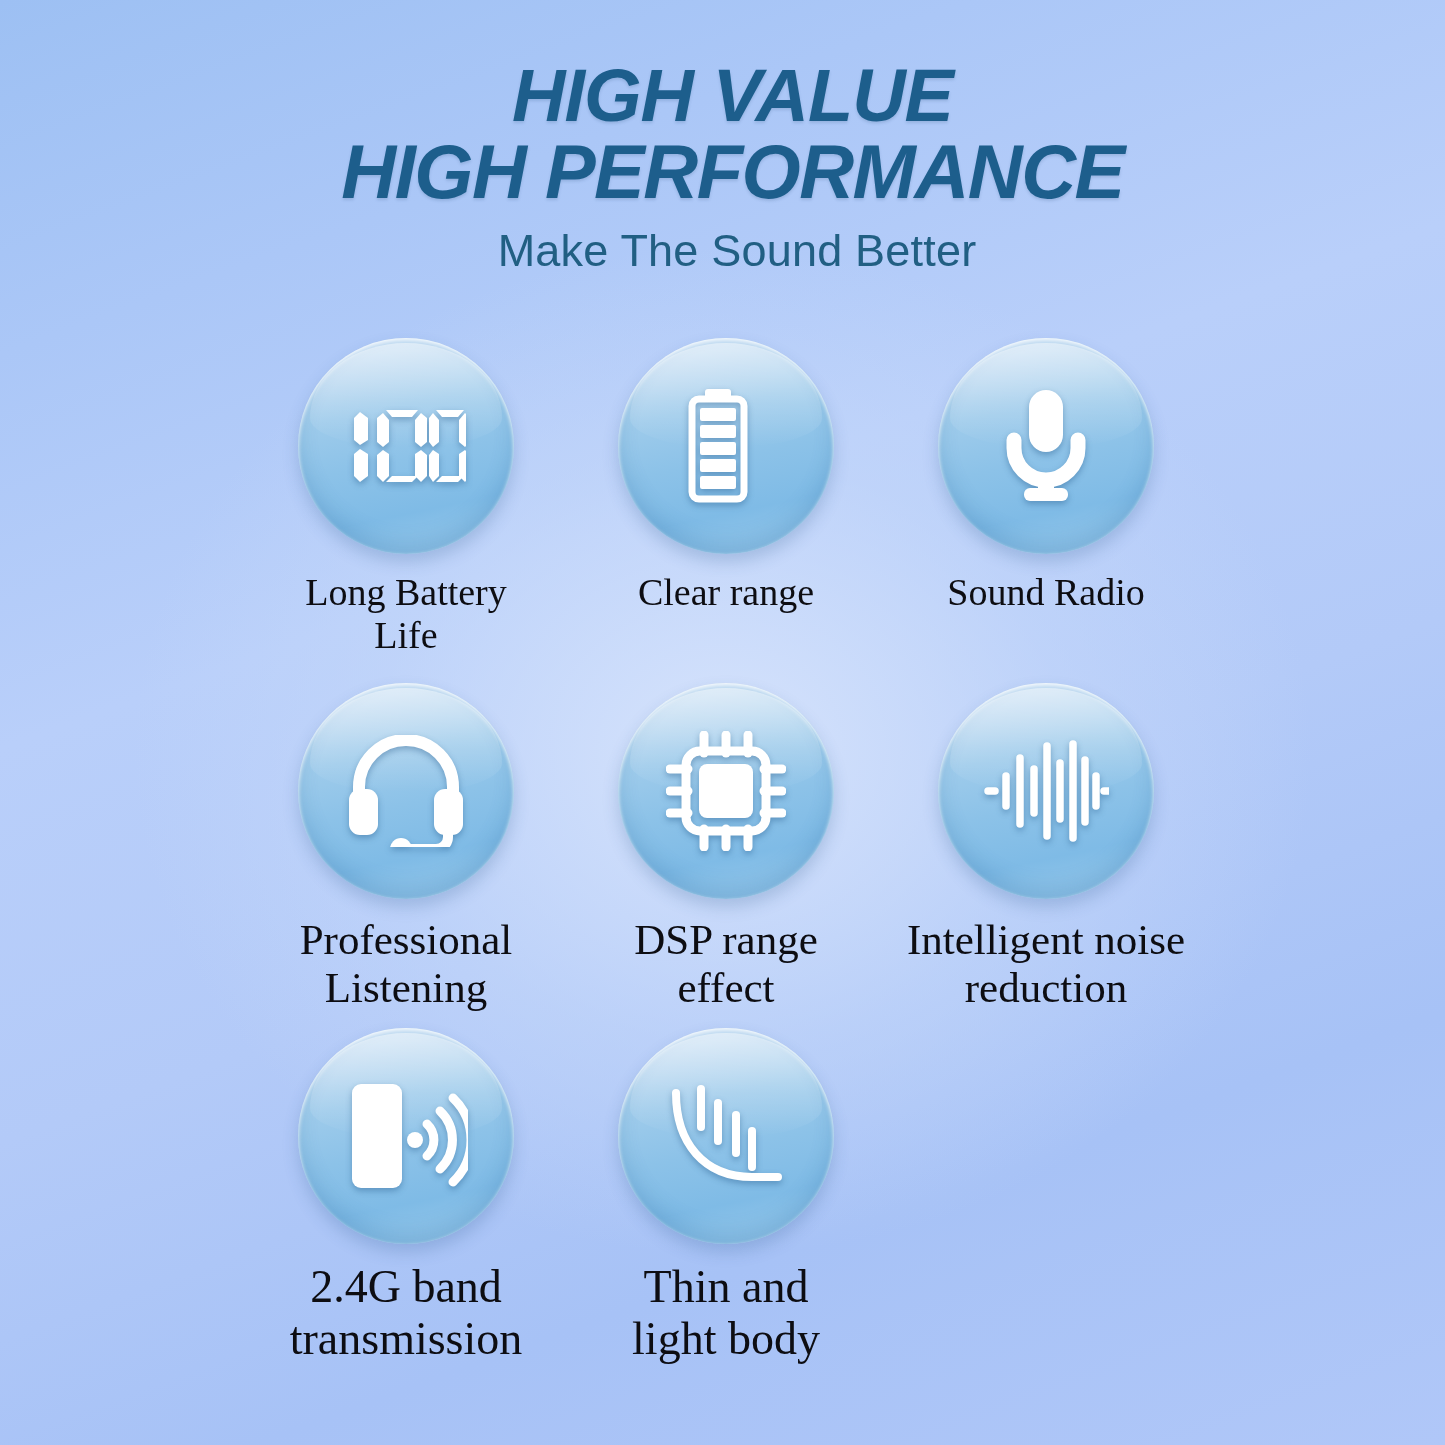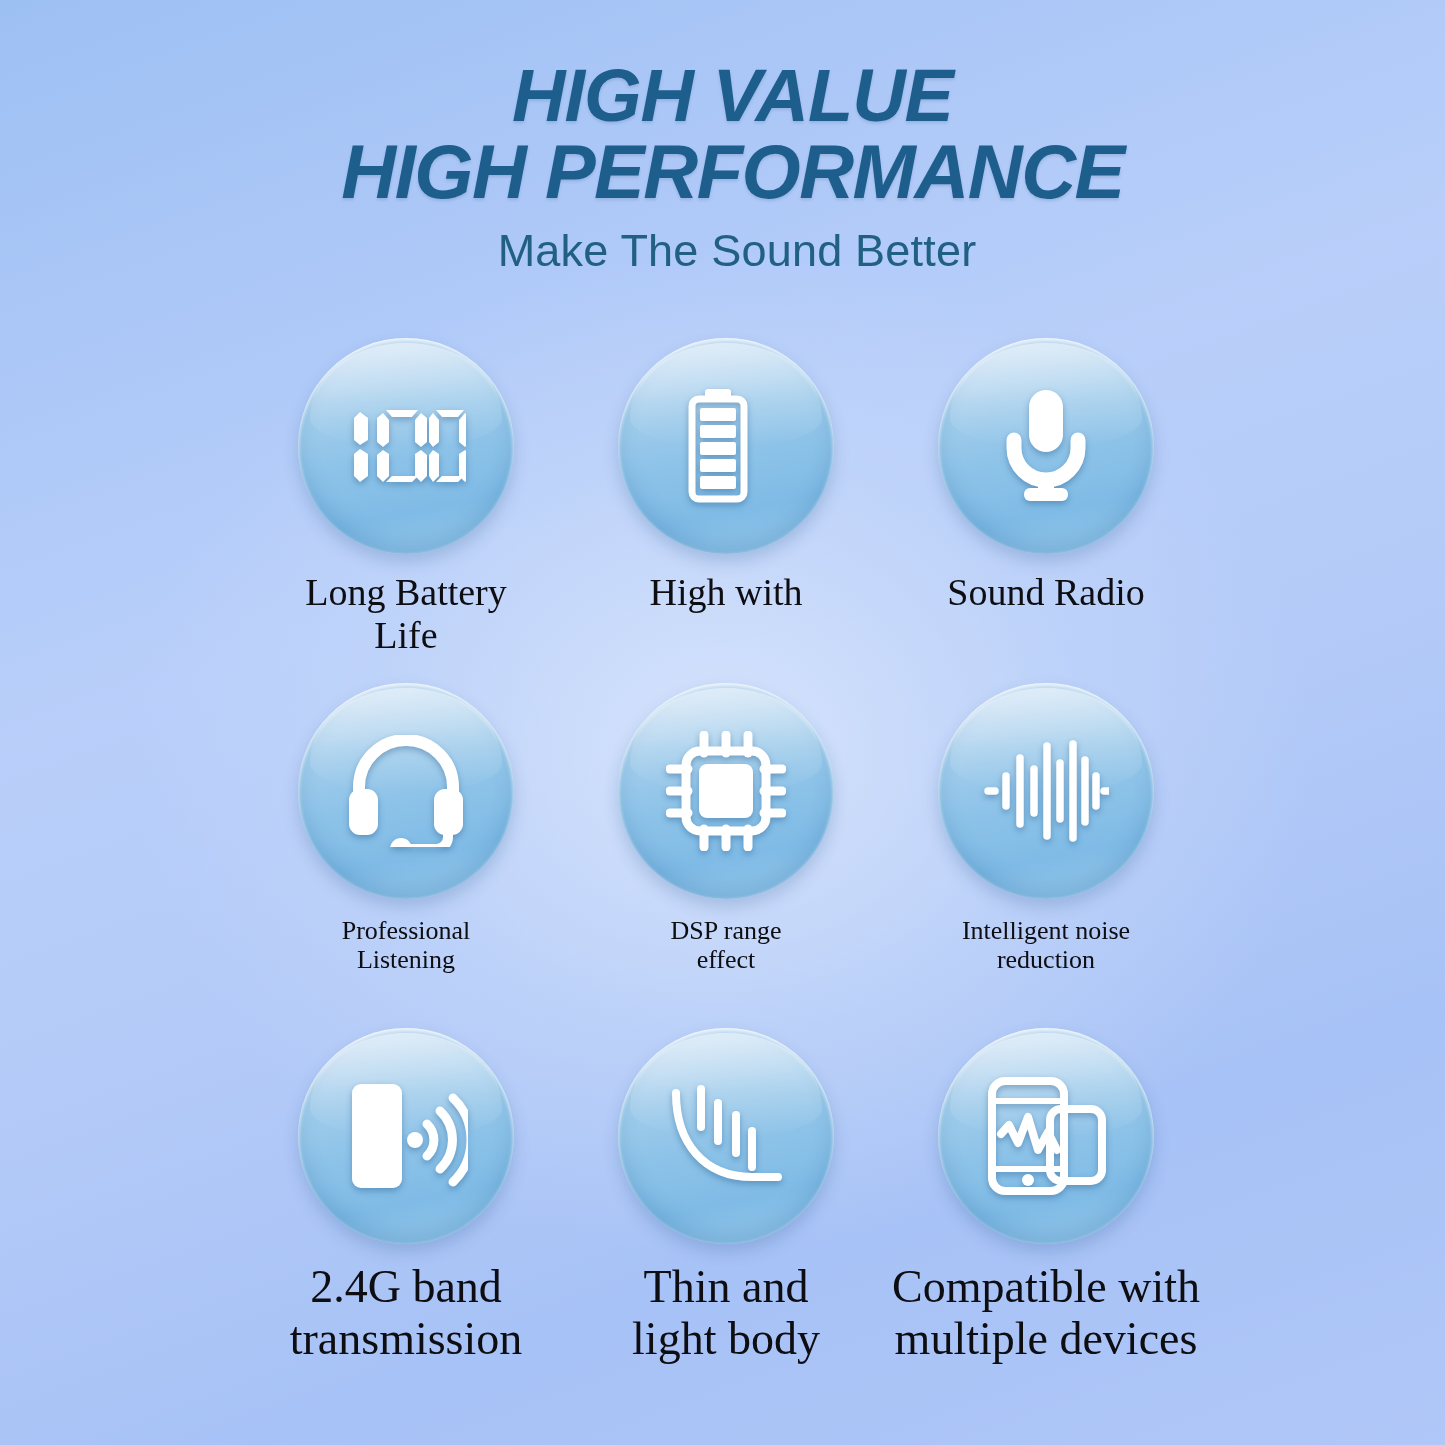"High with" div.caption { text: High with -> Clear range }
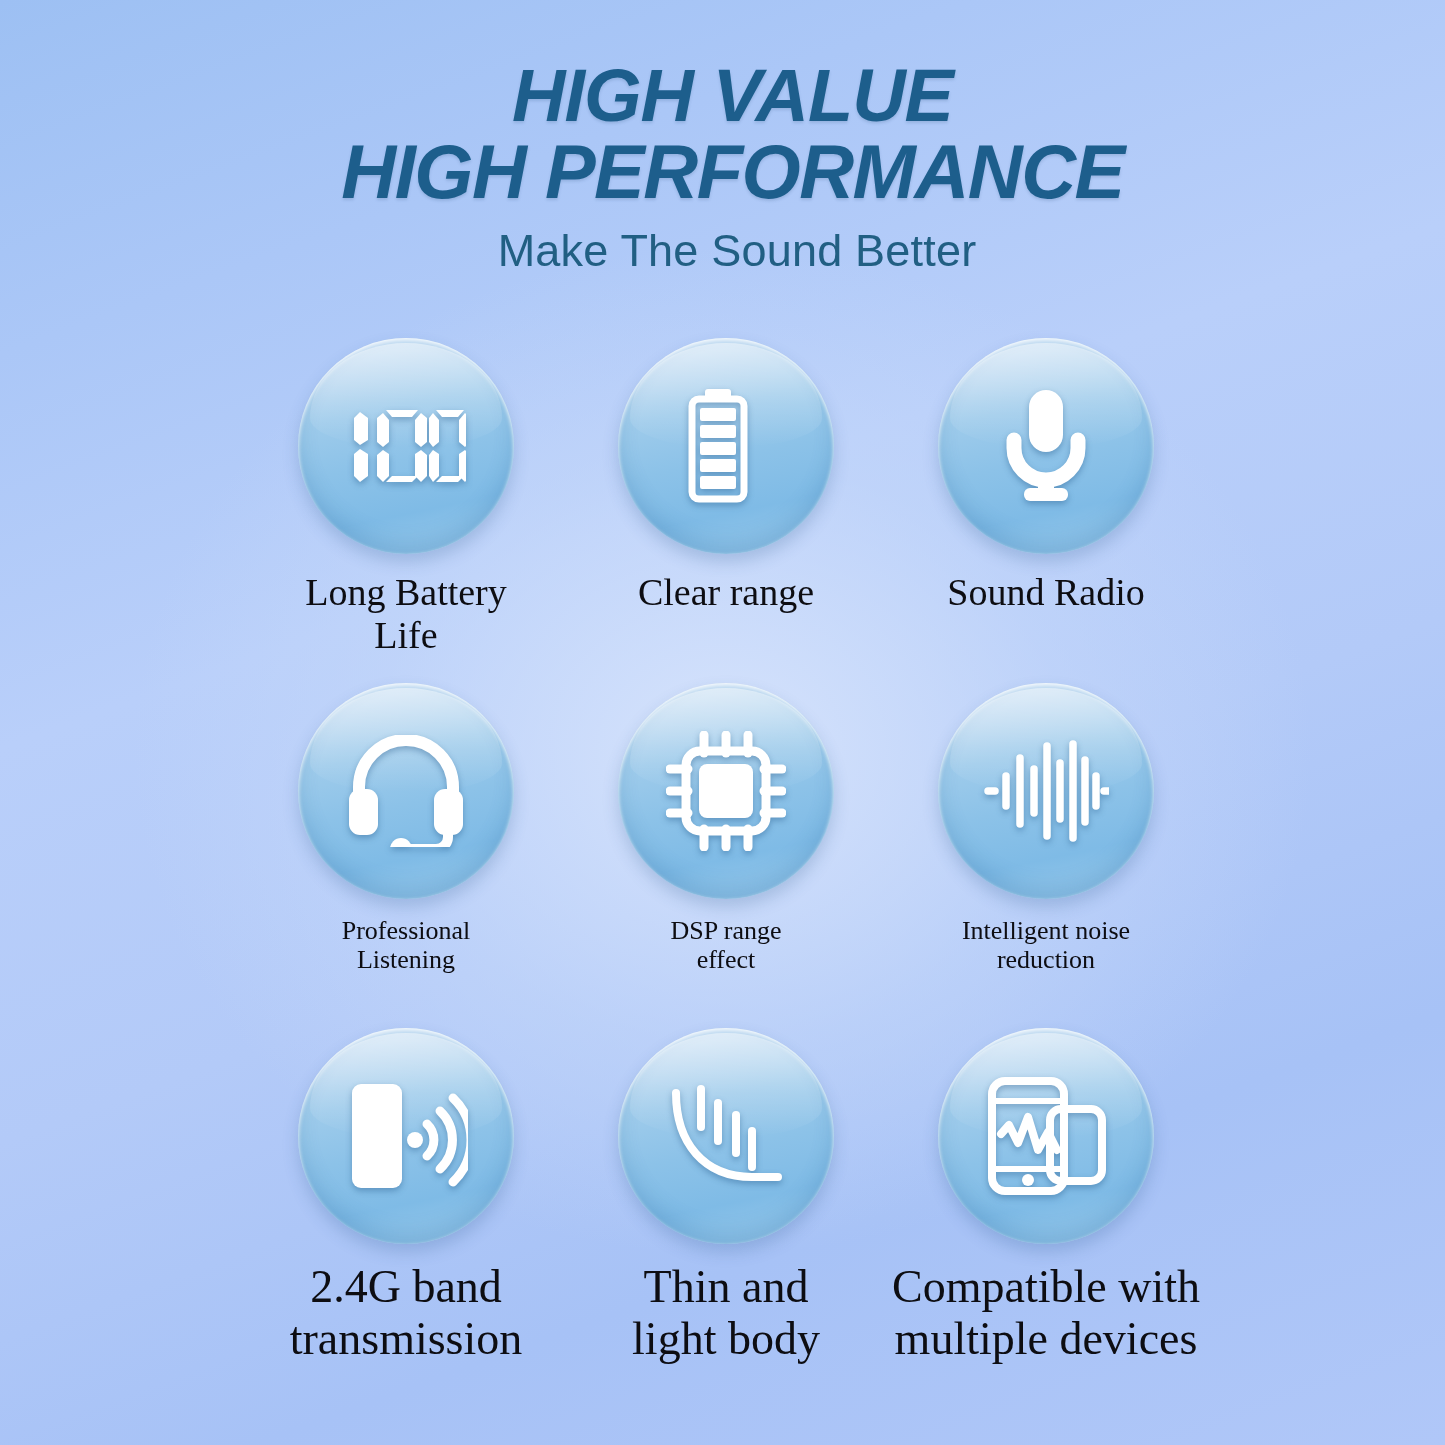"Professional" .row2 .caption { font-size: 26px -> 43px }
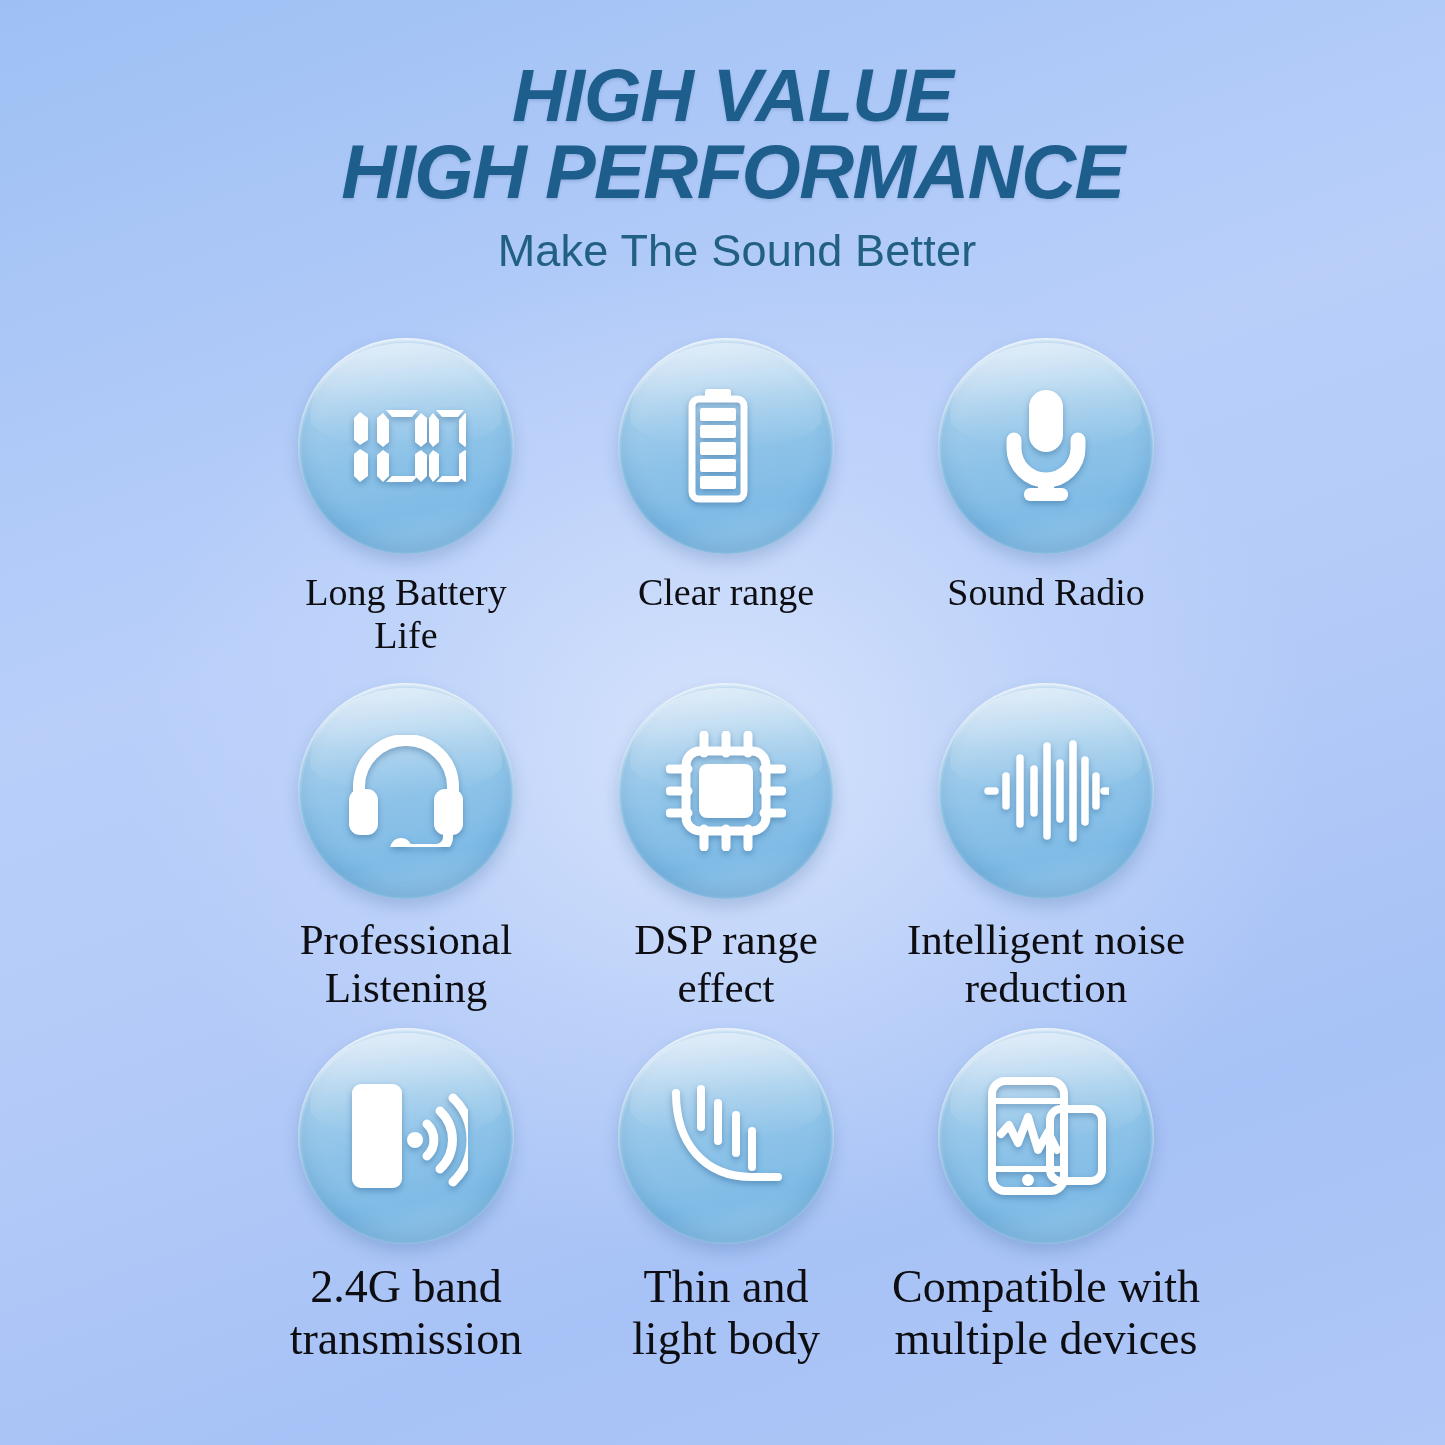"Compatible with" div.cell { html: <div> <div> <div></div> <div> <svg> <rect></rect> <rect></rect> <line></line> <line></line> <circle></circle> <path></path> </svg> </div> </div> <div>Compatible with multiple devices</div> </div> -> none }
